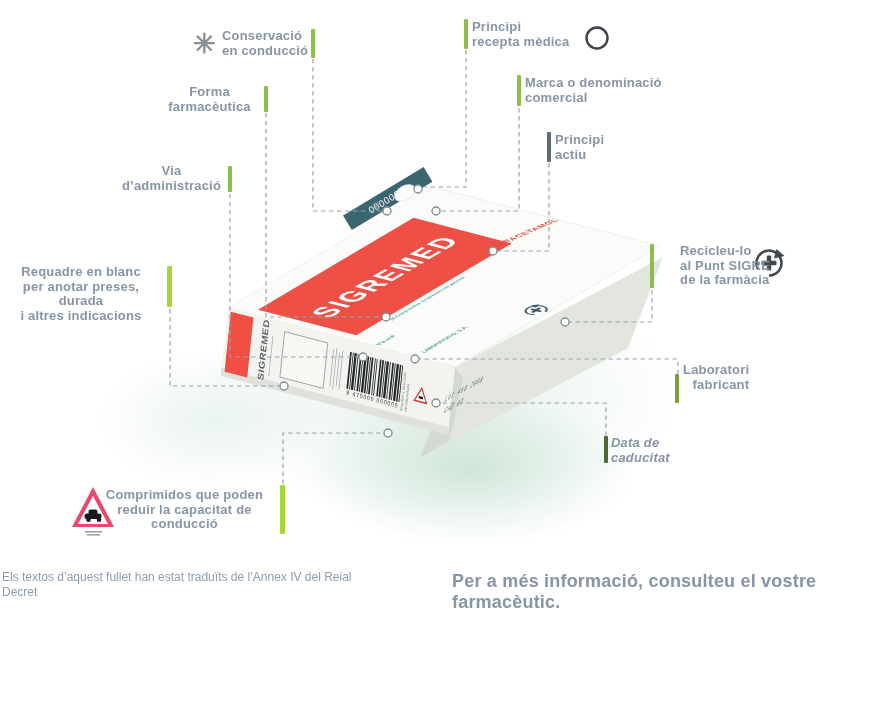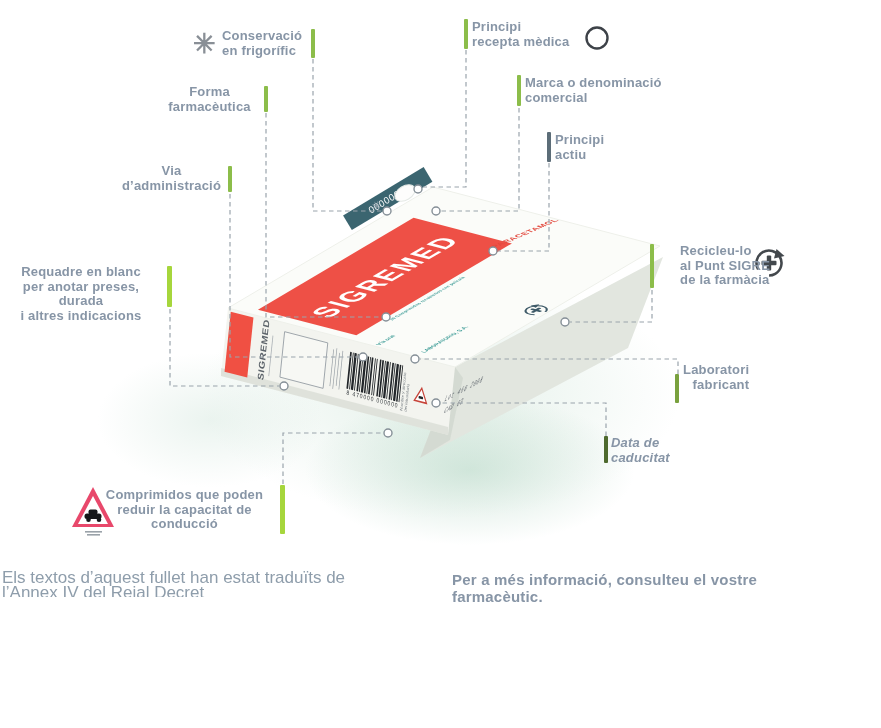"Conservació" div.label { text: frigorífic -> conducció }
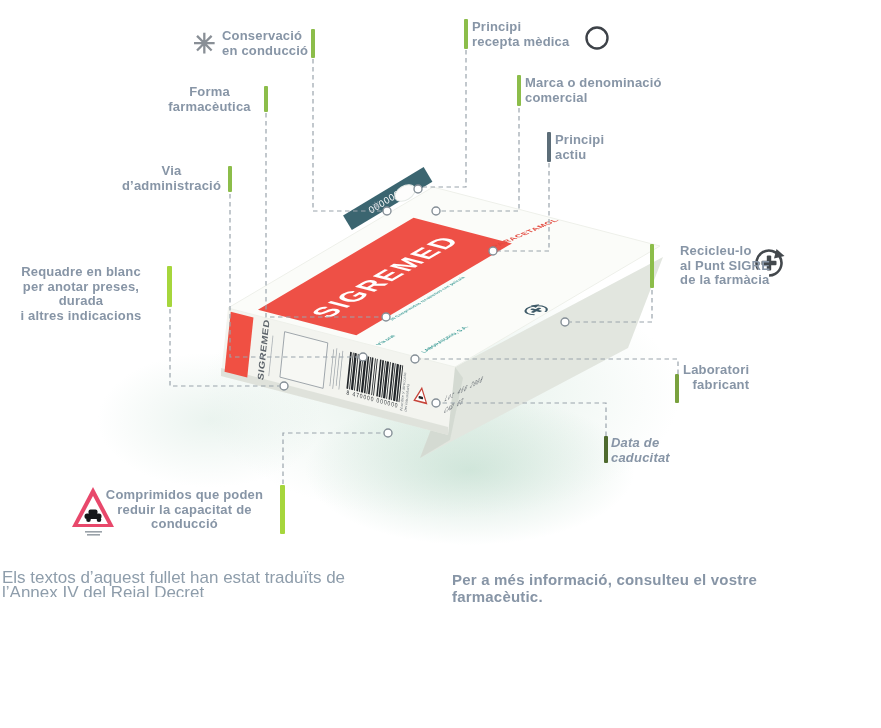"Els textos d’aquest fullet han" #footer-left { font-size: 17px -> 12px }
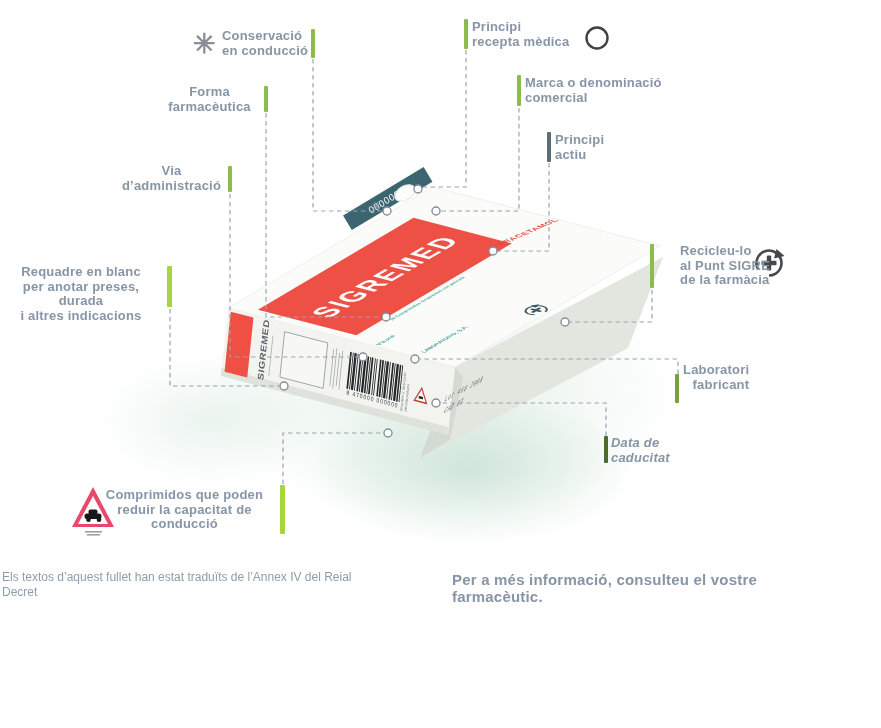"Per a més informació, consulteu" #footer-right { font-size: 15px -> 18px }
